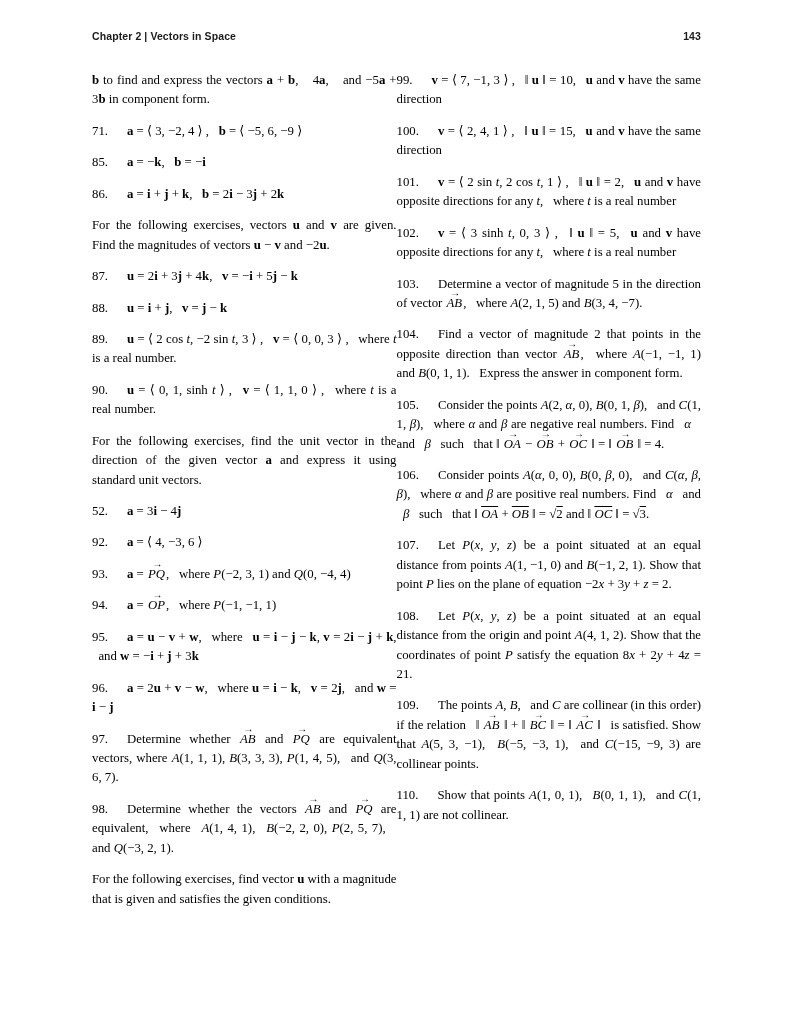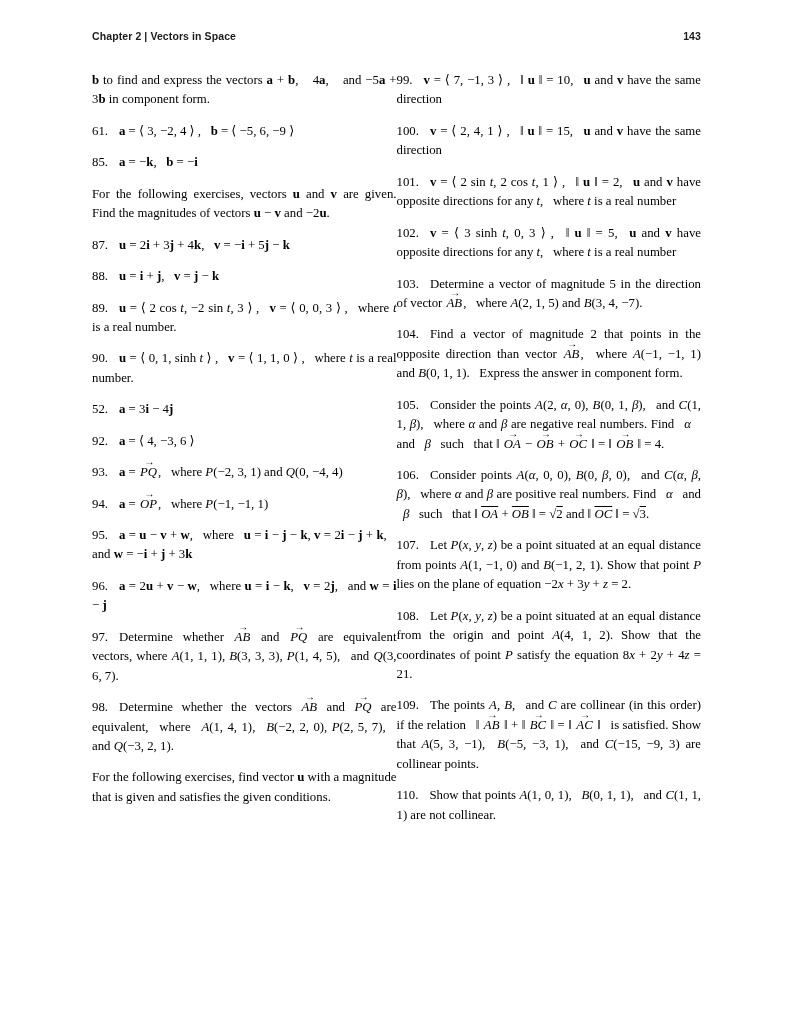"99." .ex-num { margin-right: 11px -> 19px }
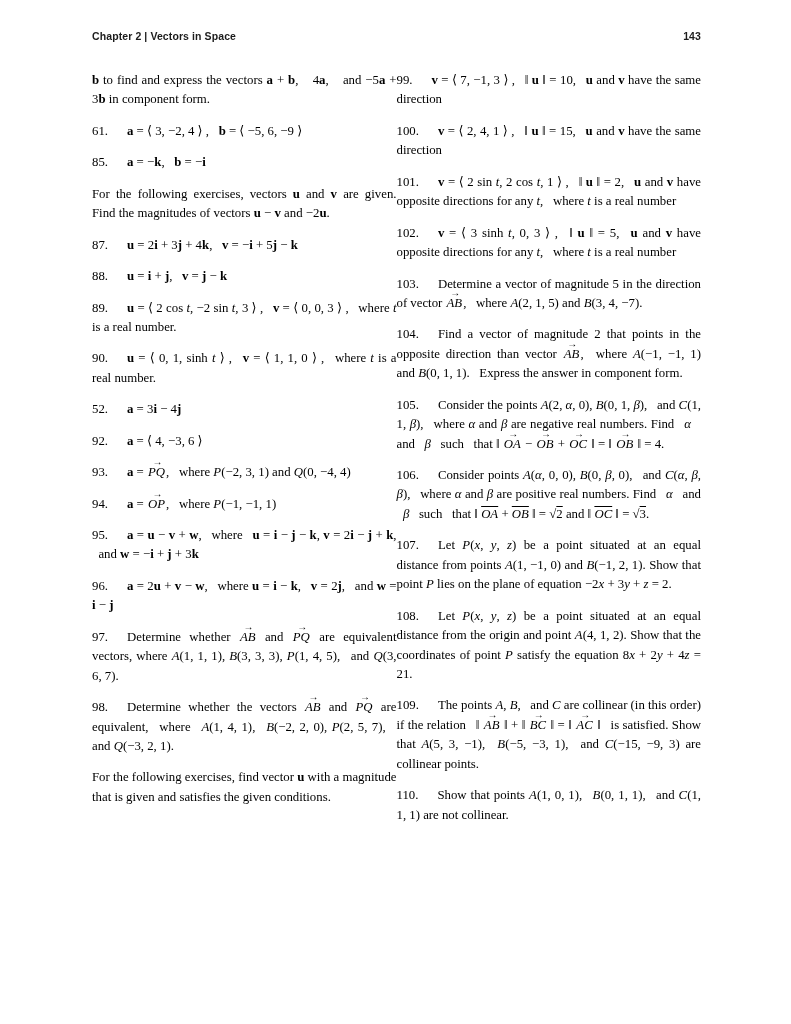"61." span.ex-num { text: 61 -> 71 }
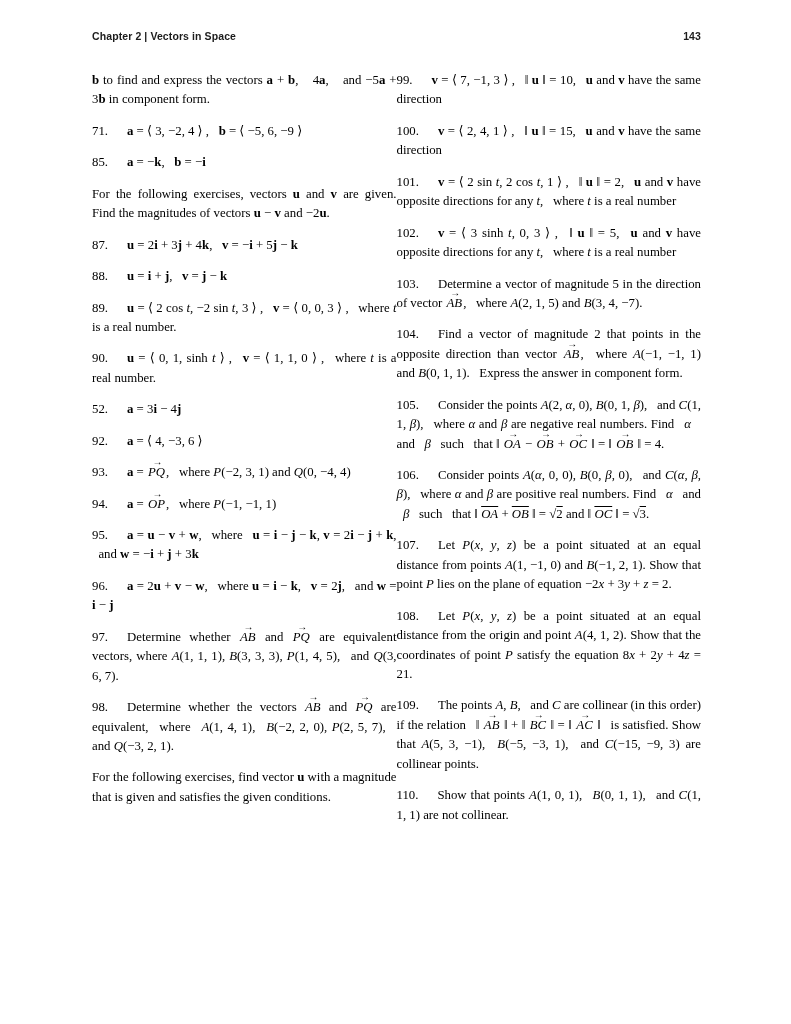"86. a = i +" div.block { html: none -> <div><span>86.</span><span><b>a</b> = <b>i</b> + <b>j</b> + <b>k</b>, <b>b</b> = 2<b>i</b> − 3<b>j</b> + 2<b>k</b></span></div> }
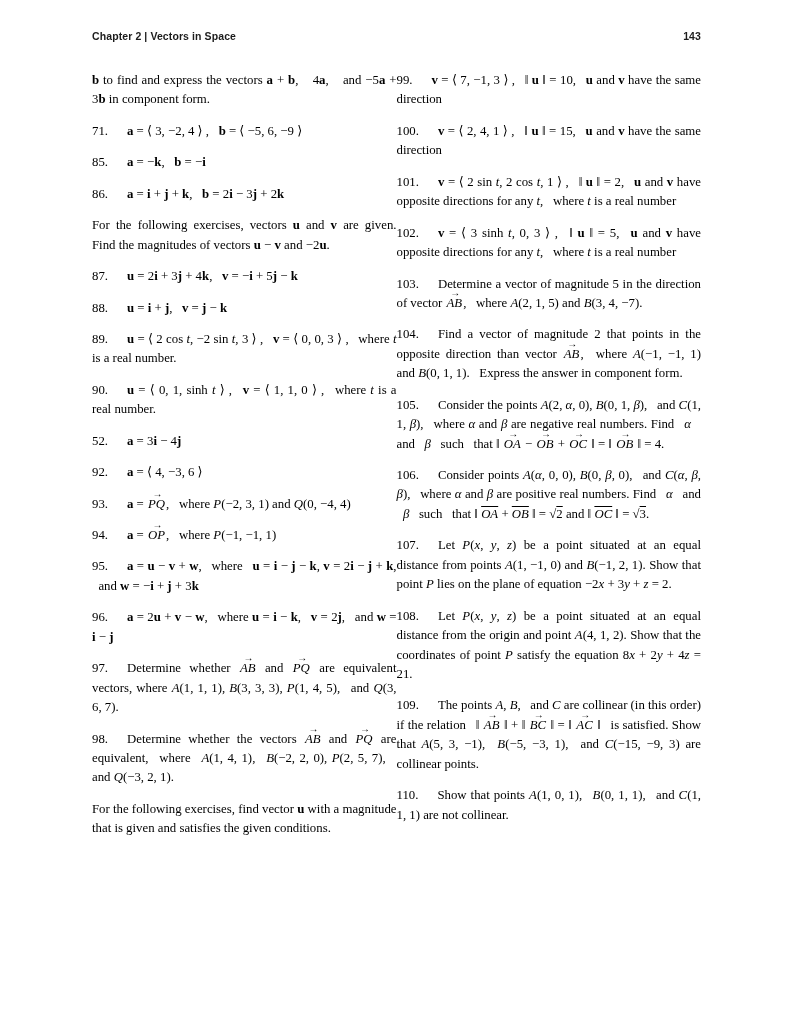"For the following exercises, find the" div.block { html: none -> <div><span>For the following exercises, find the unit vector in the direction of the given vector <b>a</b> and express it using standard unit vectors.</span></div> }
